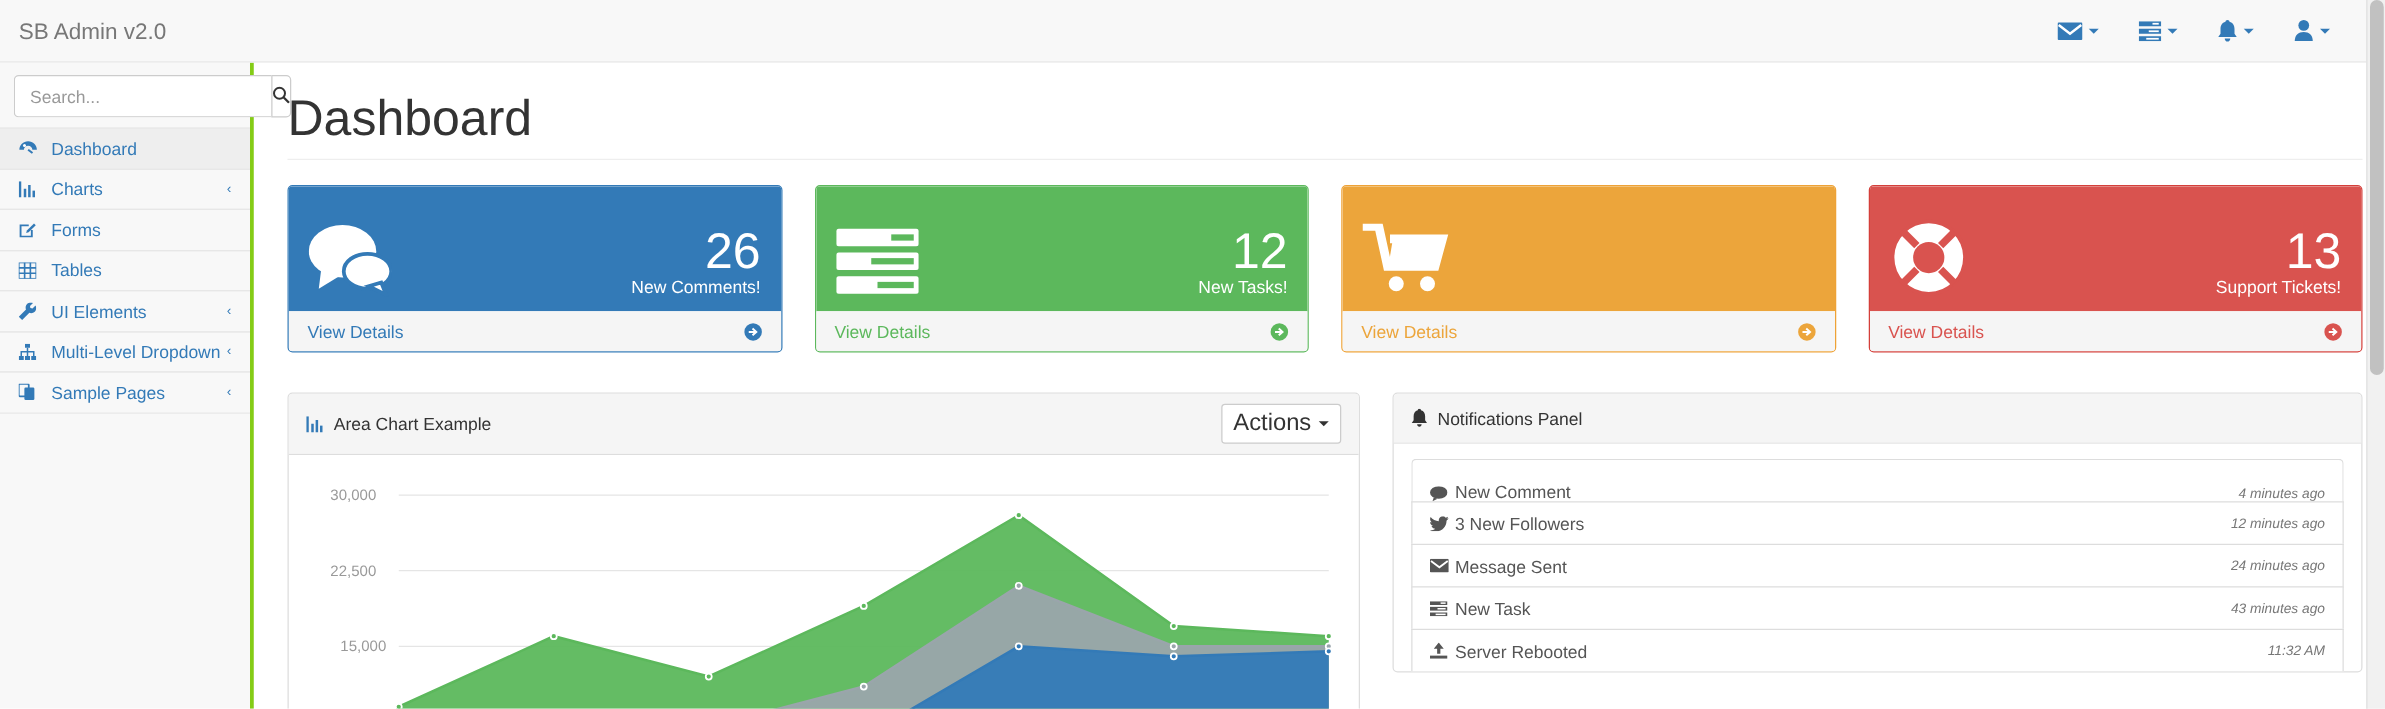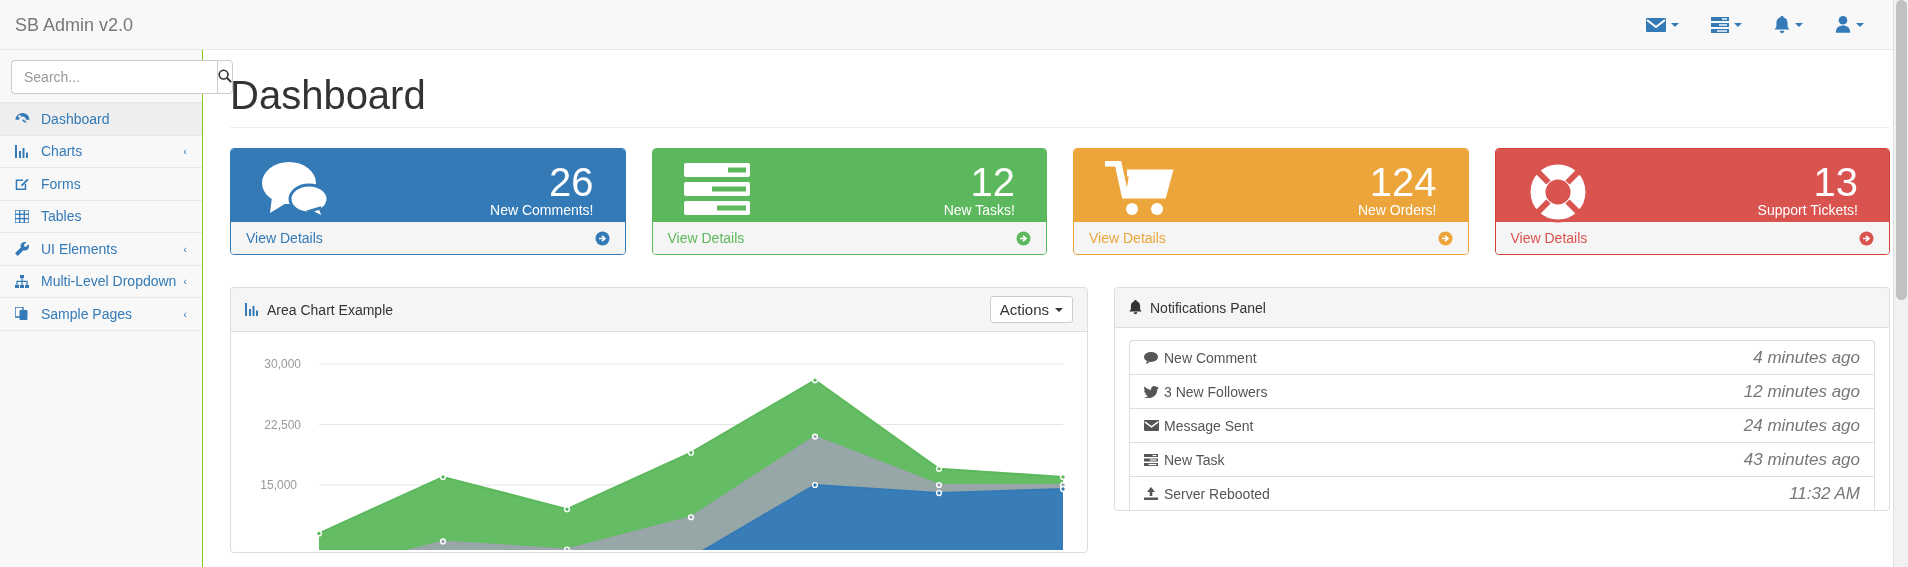"Search..." .sidebar { border-right: 1px solid #84cc16 -> 3px solid #84cc16 }
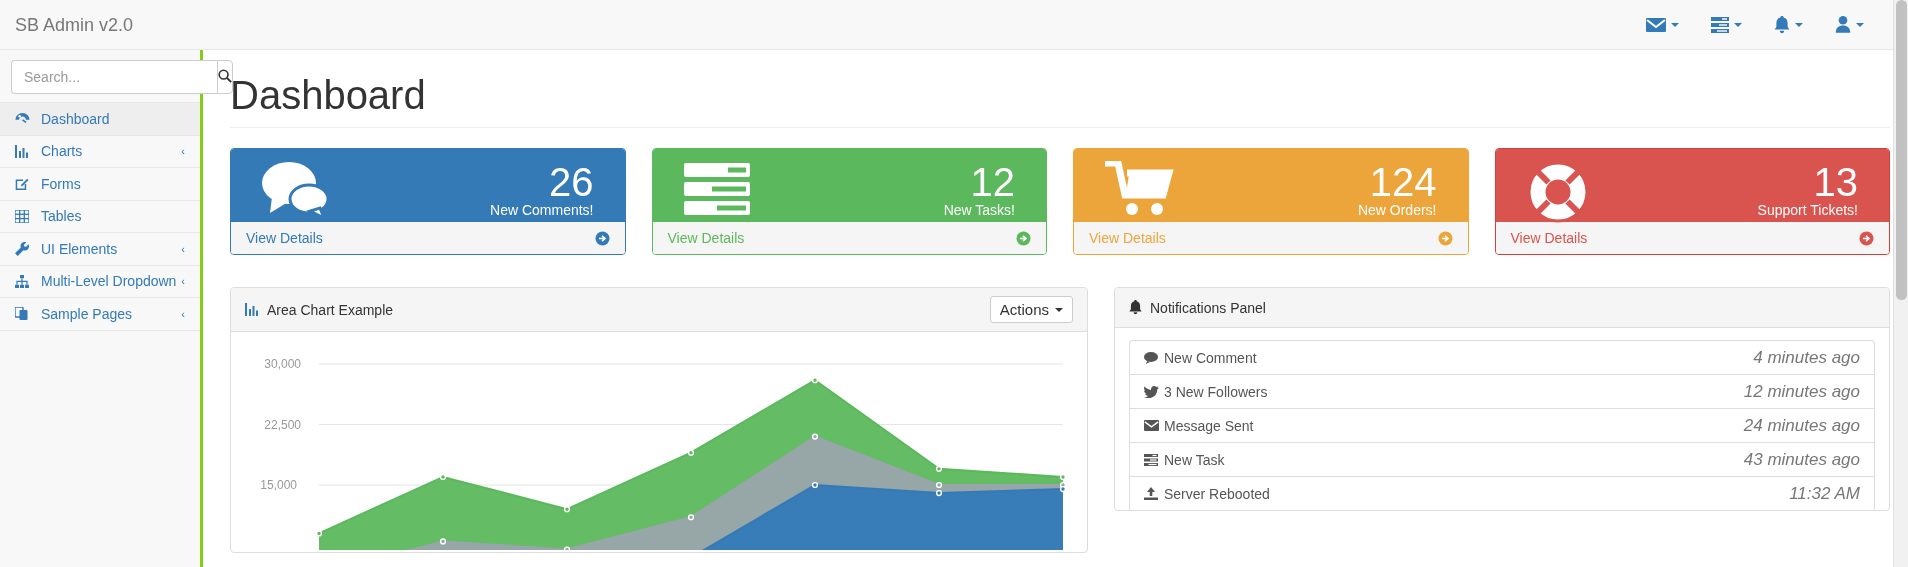"26" .panel-body { align-items: flex-start -> flex-end; height: 73px -> 100px; padding: 12px 31px -> 12px 16px }
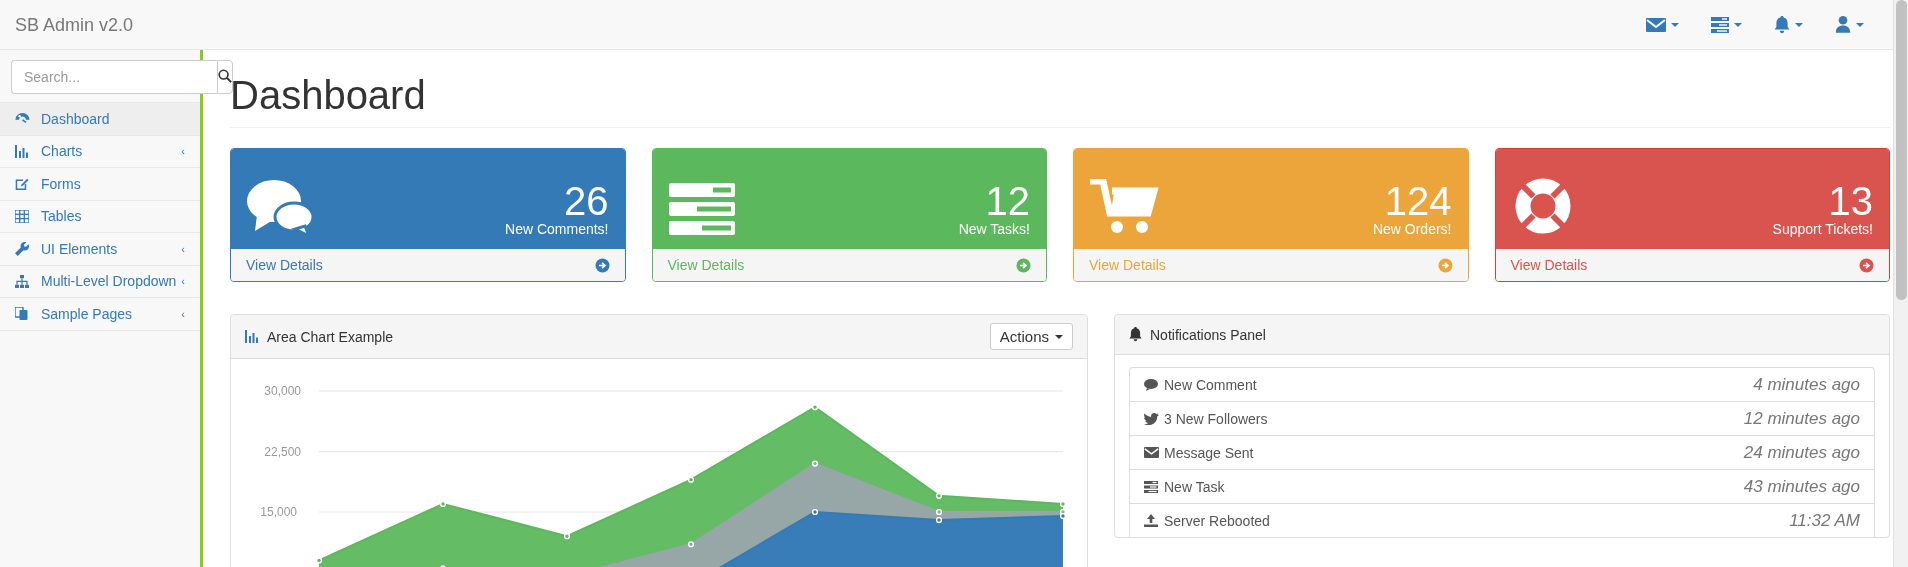"124" div.stat-text { html: <div> <div>124</div> <div>New Orders!</div> </div> -> none }
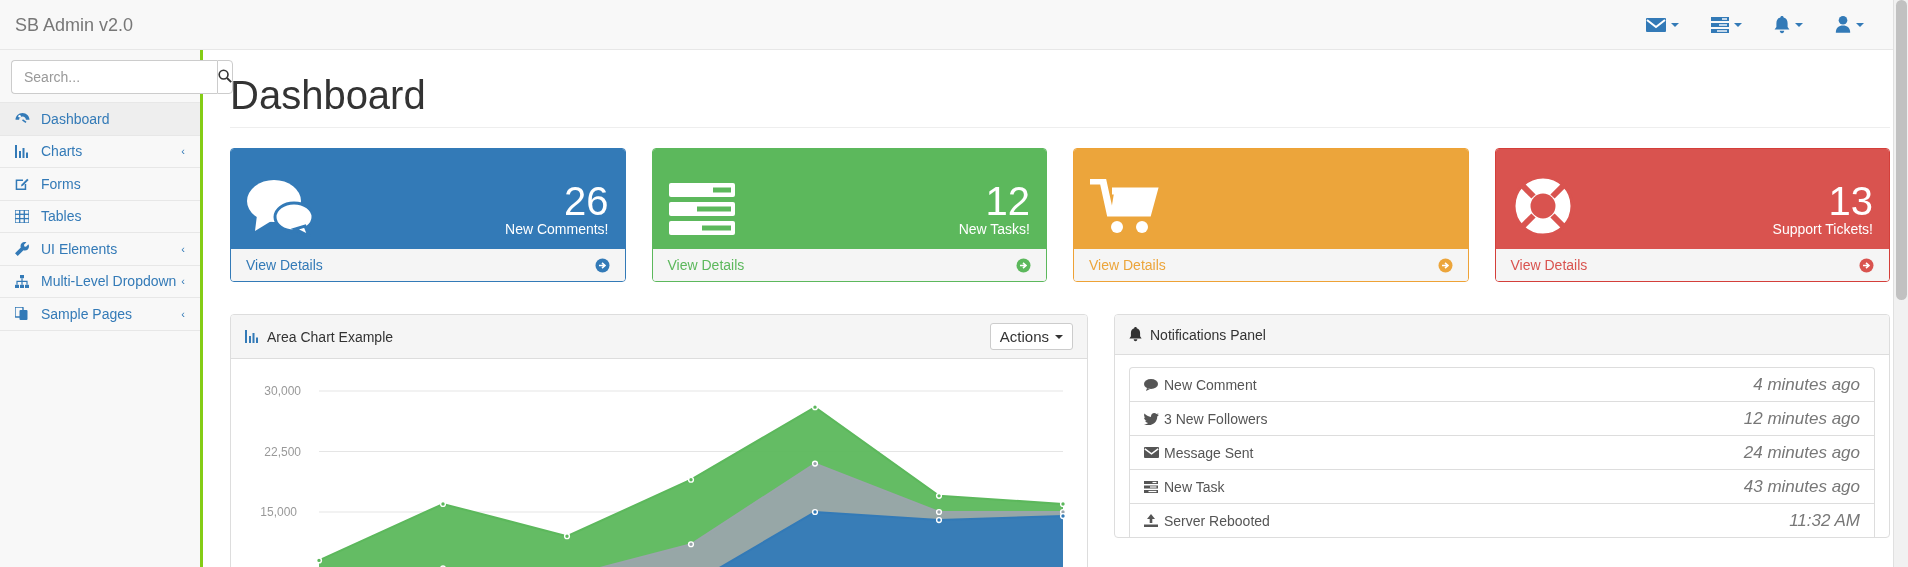"Actions" .actions-btn { font-size: 15px -> 19px }
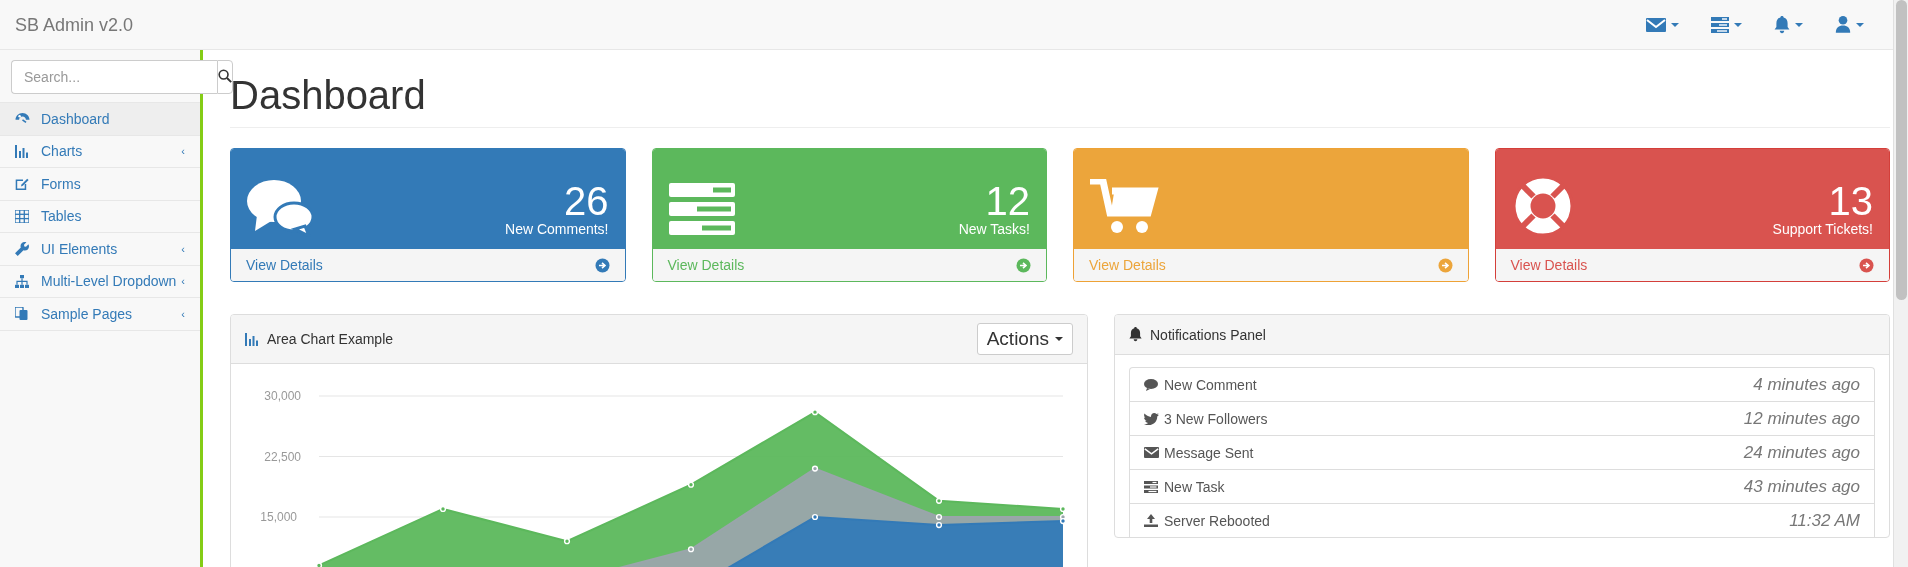"New Comment" .notif-item:first-child { align-items: none -> flex-end }
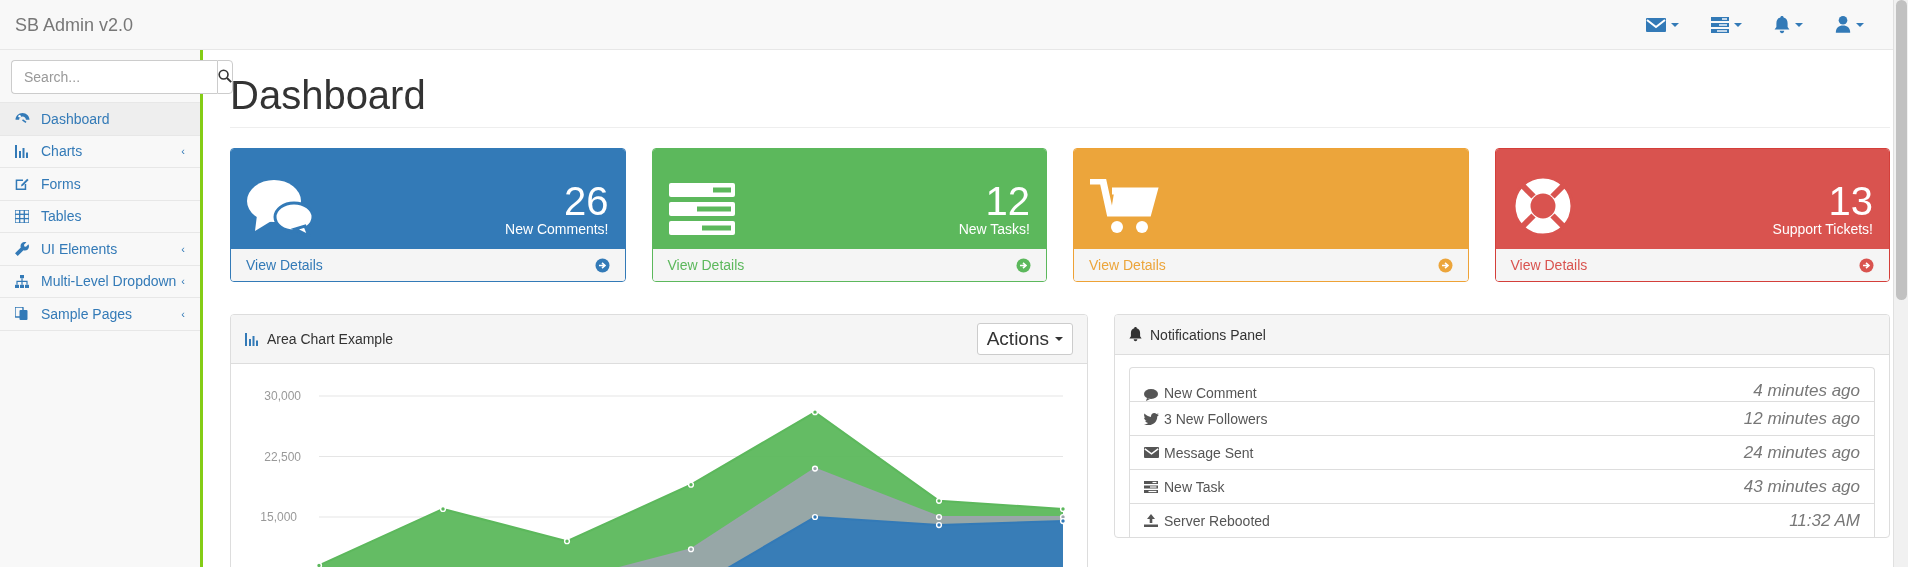"4 minutes ago" .notif-time { font-size: 17px -> 11px }
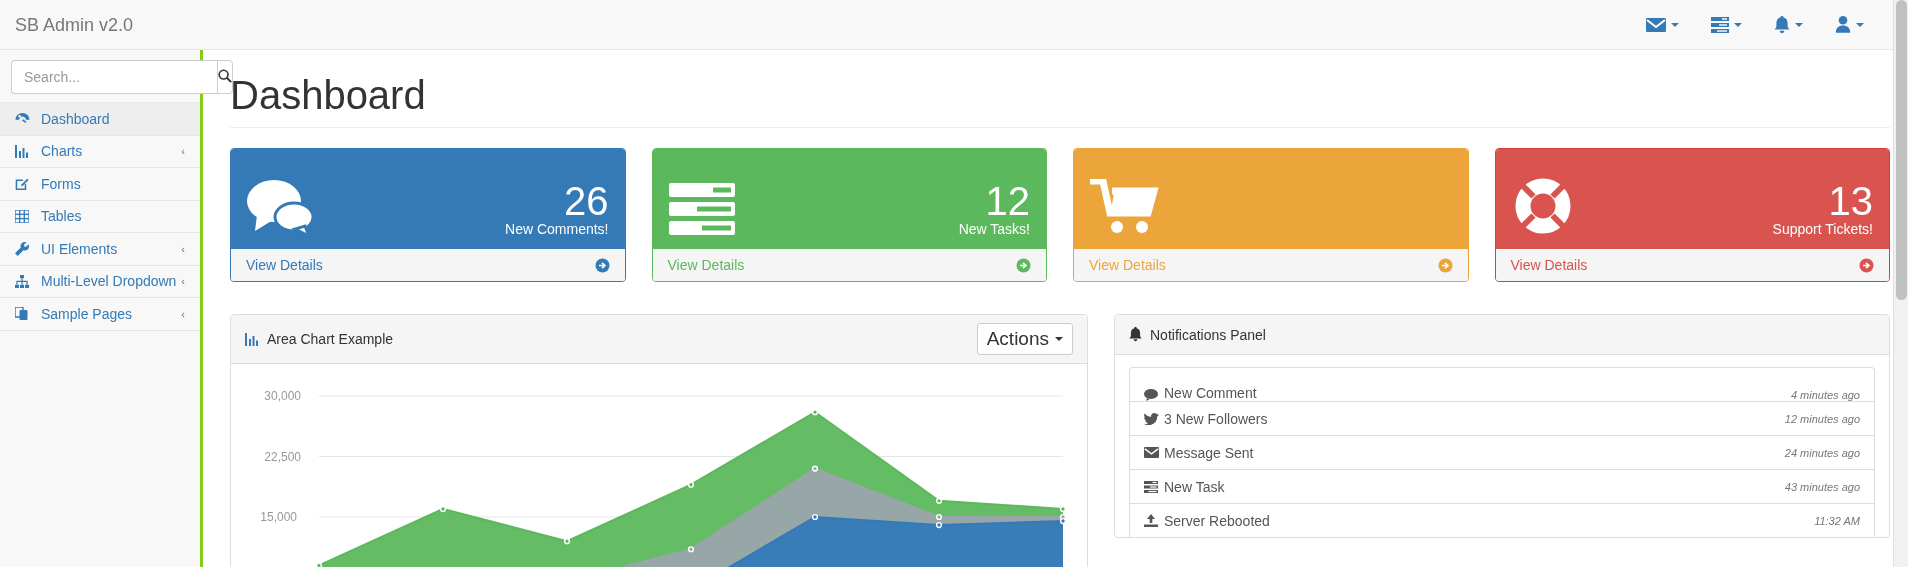"15,000" div.y-lbl { left: 2px -> 14px }
